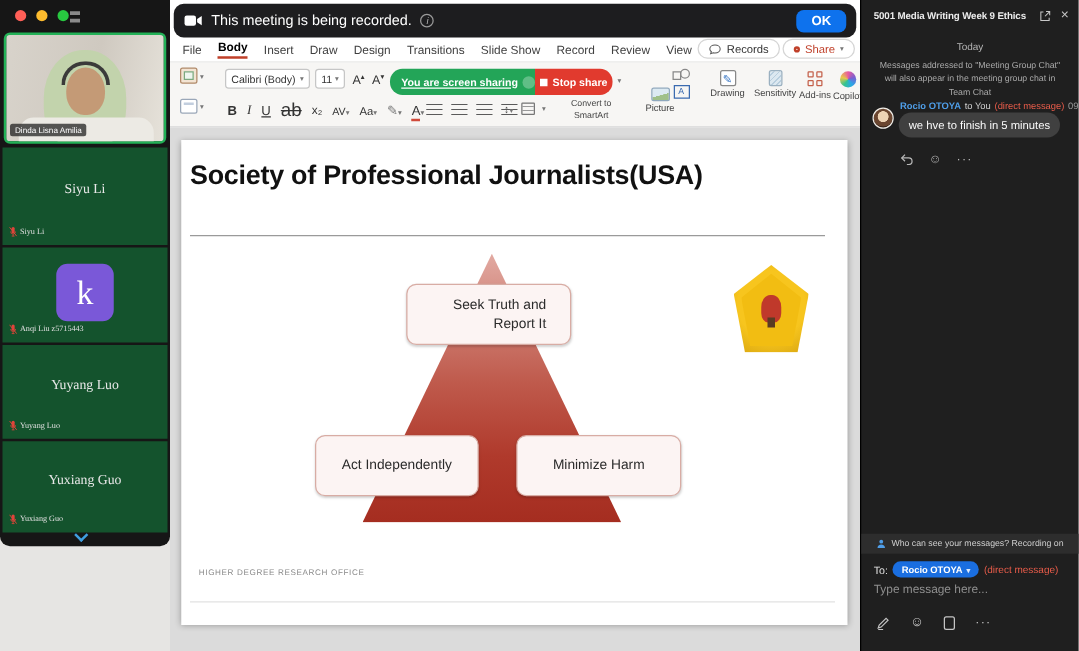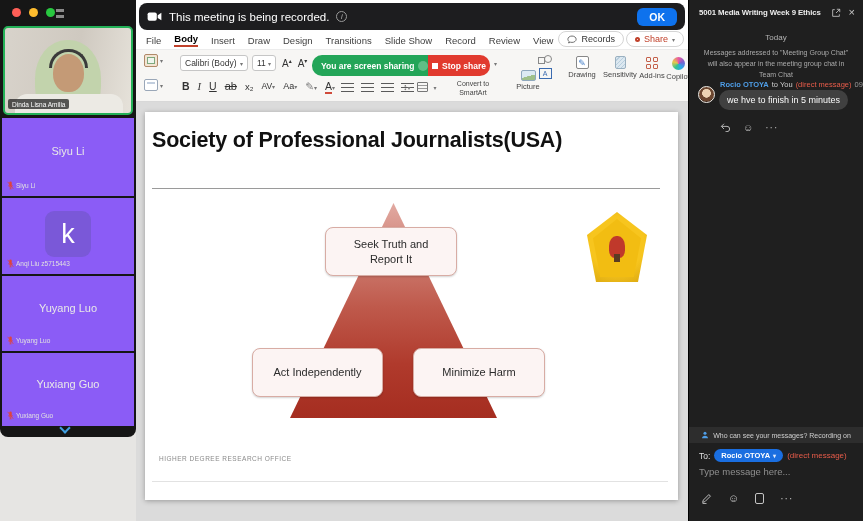"You are screen sharing" .share-banner .txt { text-decoration: none -> underline }
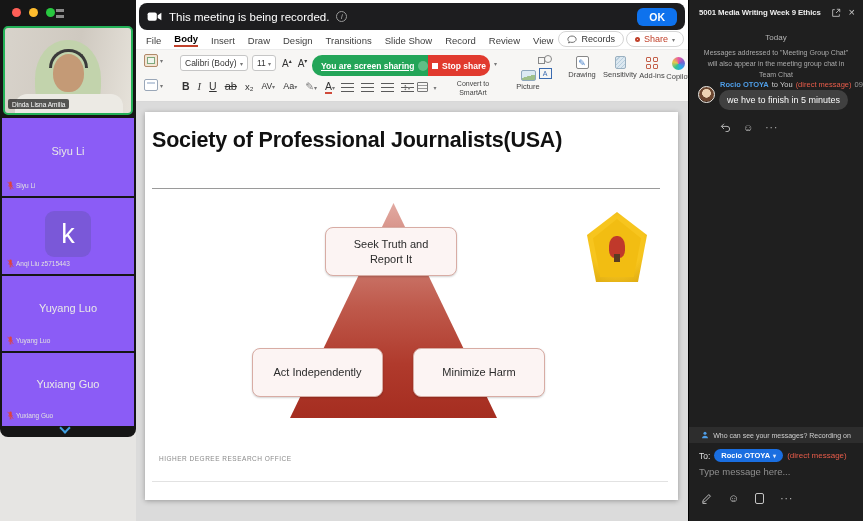"ab" .fb-ab { font-size: 11px -> 15px }
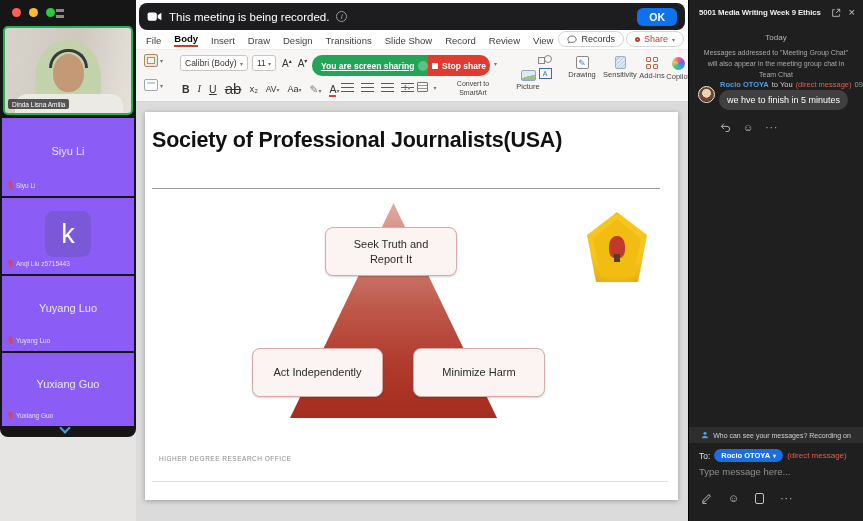"Siyu Li" .ptile { background: #8b5cf6 -> #14532d; font-family: none -> Liberation Serif, serif }
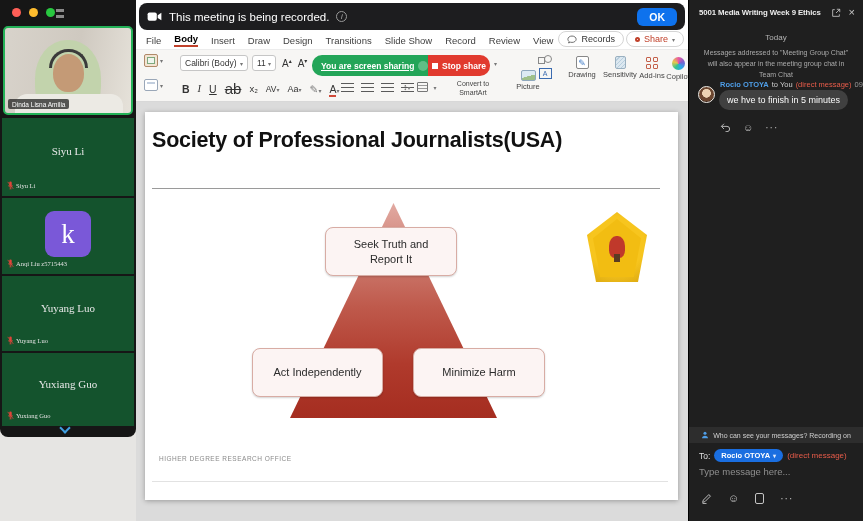"Seek Truth and Report It" .pybox span { text-align: none -> right }
